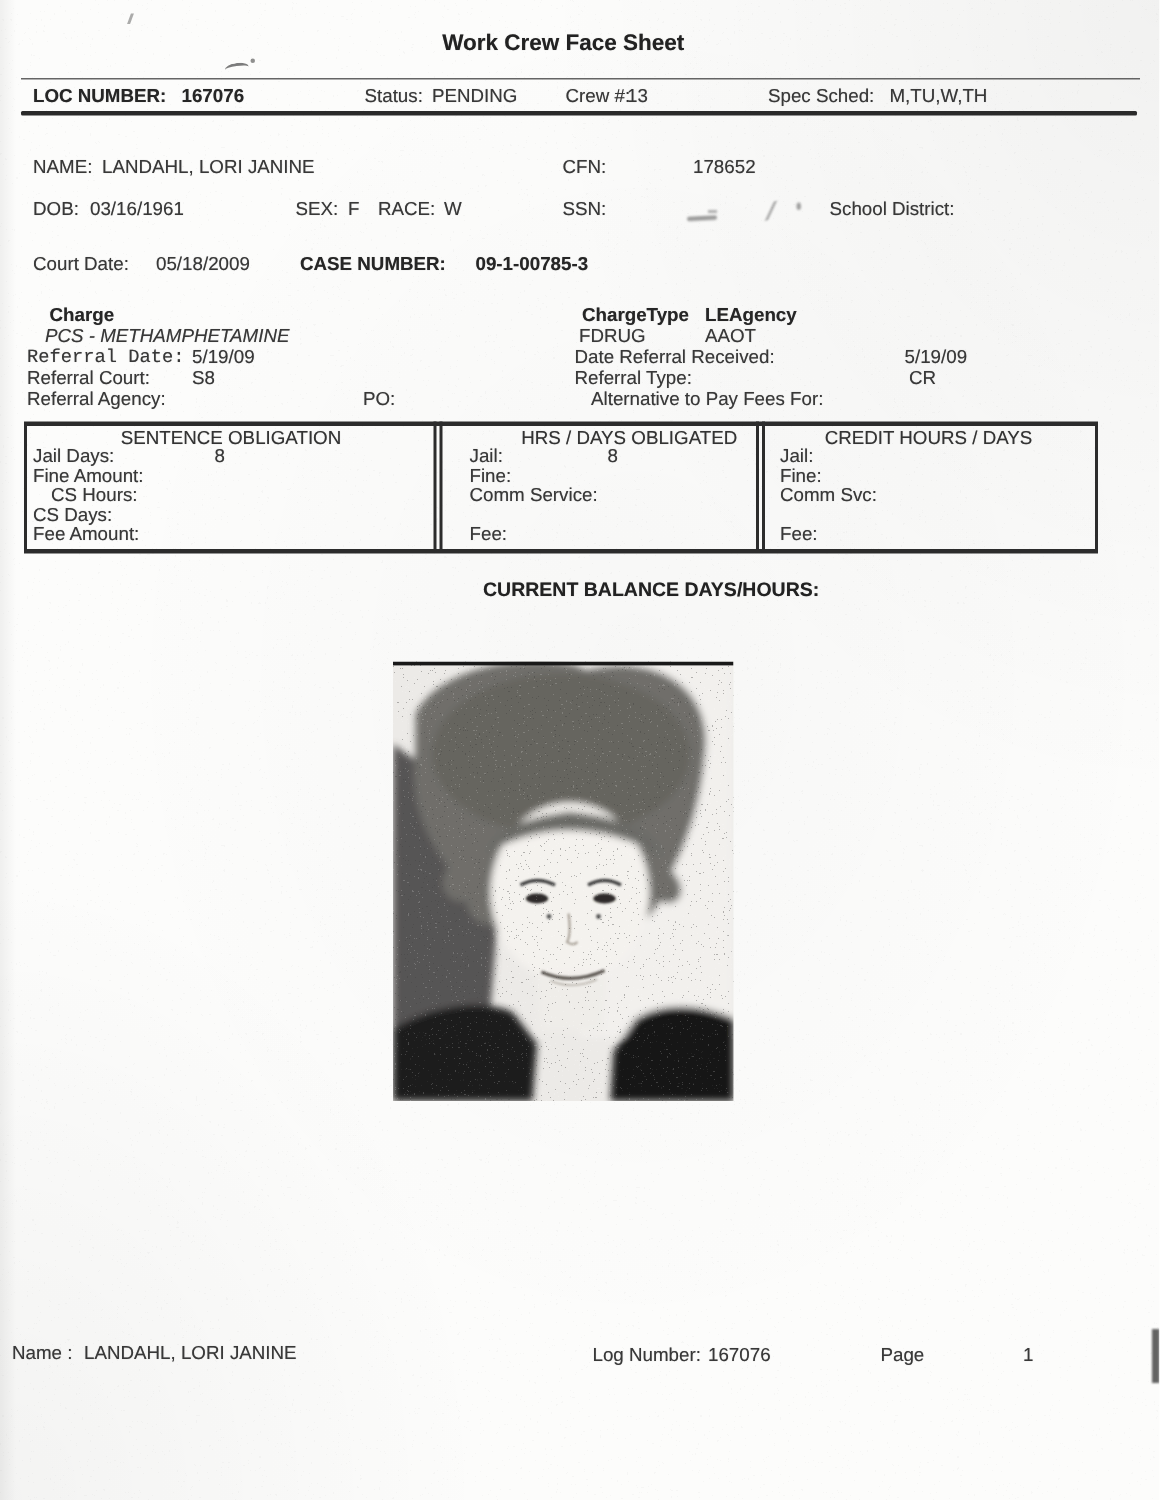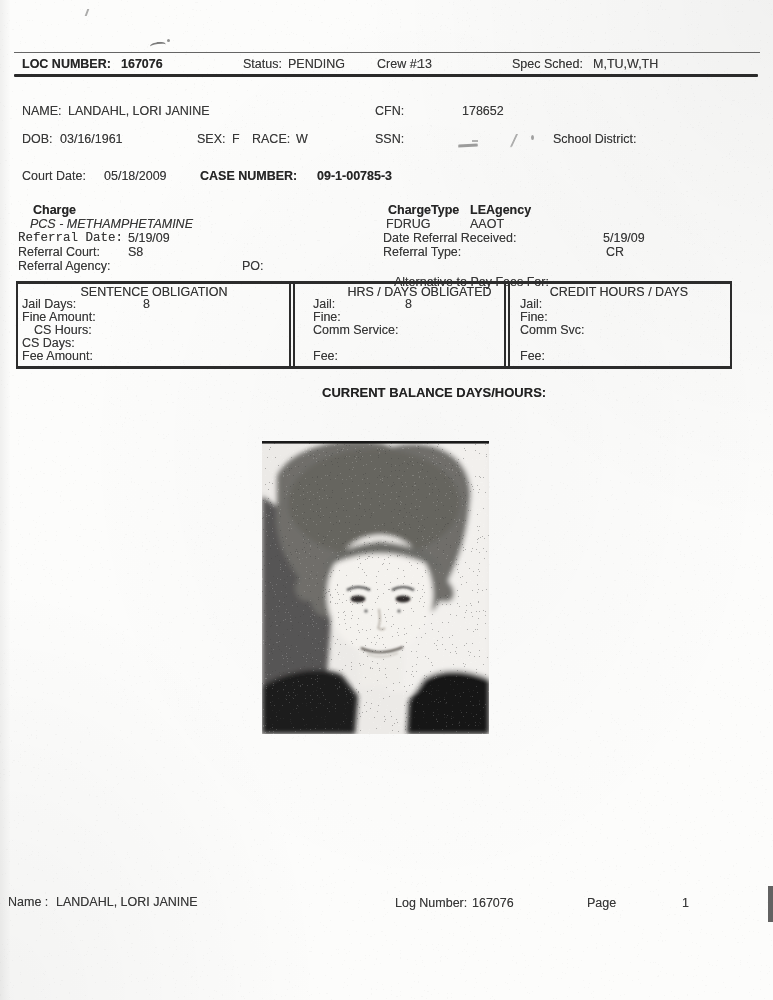"Work Crew Face Sheet" div.t { html: none -> <div>Work Crew Face Sheet</div> }
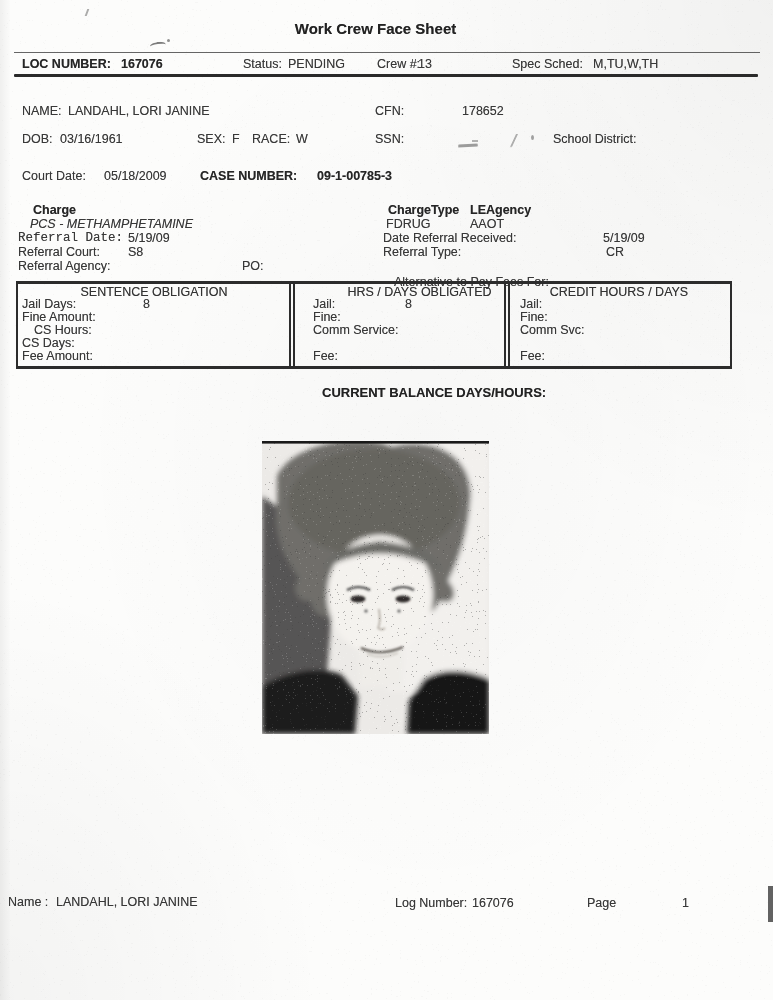"Alternative to Pay Fees For:" span.t { margin-top: 16px -> none }
